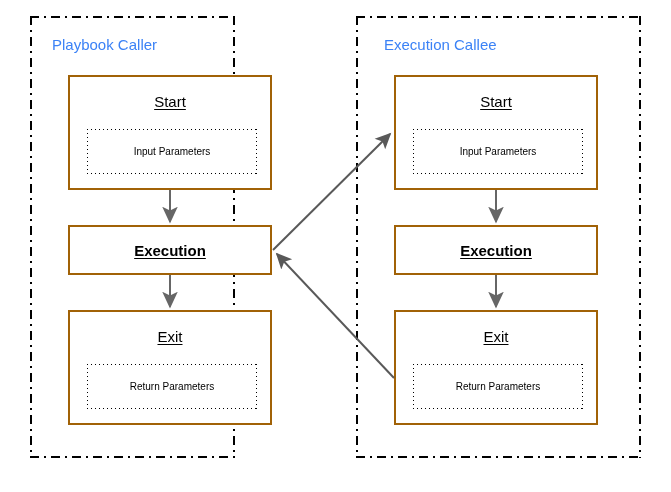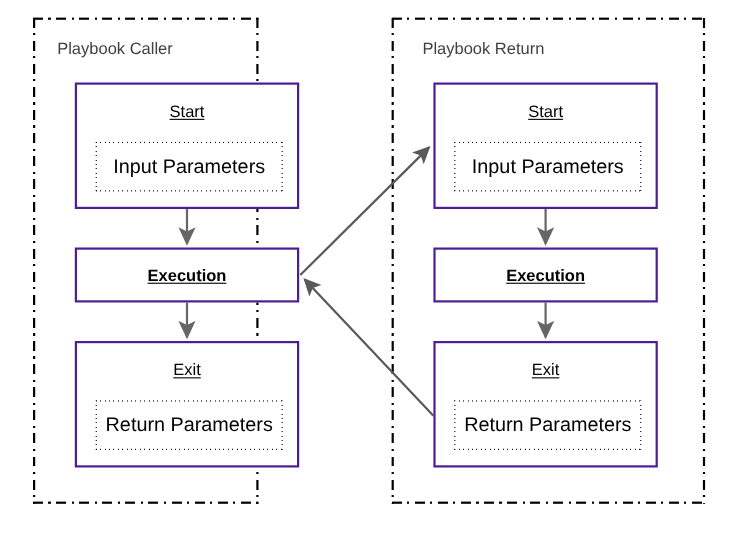"Playbook Caller" .lane-title { color: #404040 -> #3b82f6 }
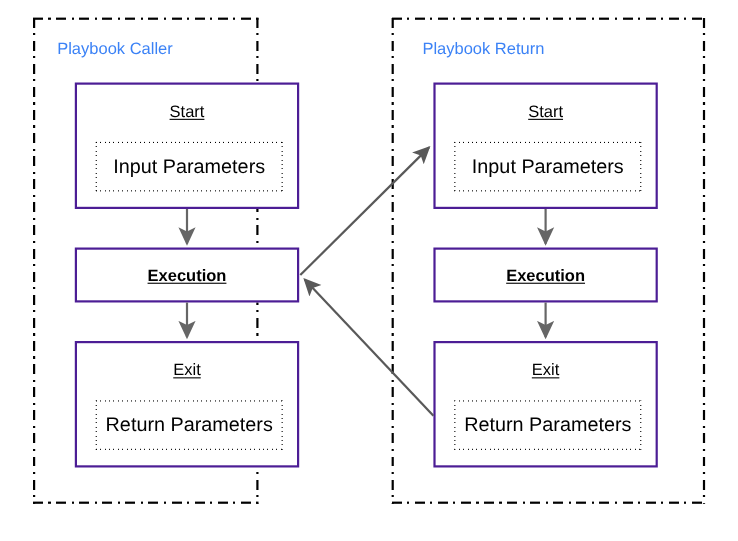"Playbook Return" div.lane-title { text: Playbook Return -> Execution Callee }
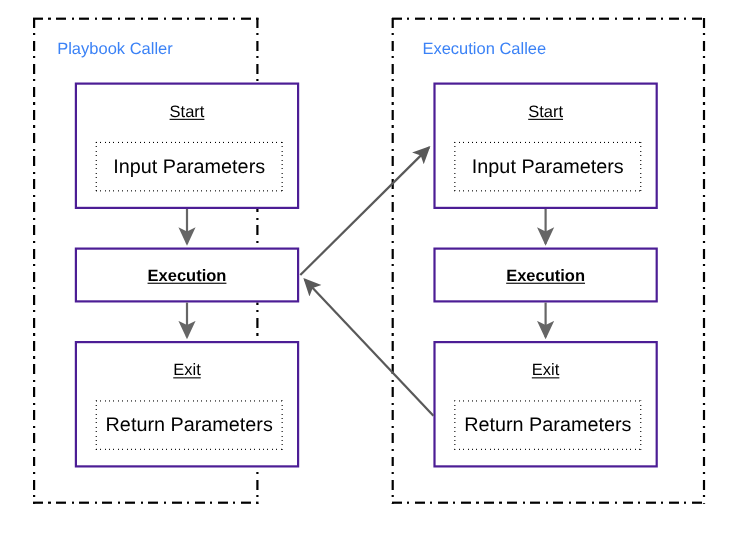"Start" .node { border: 2px solid #4c1d95 -> 2px solid #a16207 }
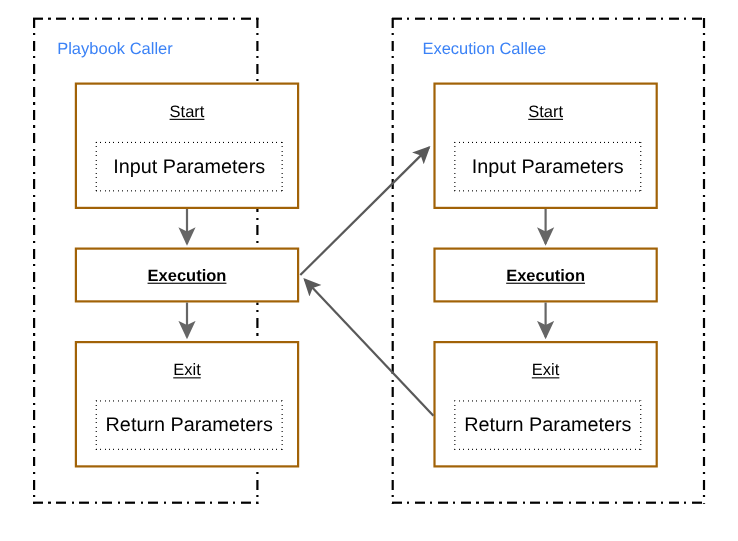"Input Parameters" .param-label { font-size: 18px -> 10px }
